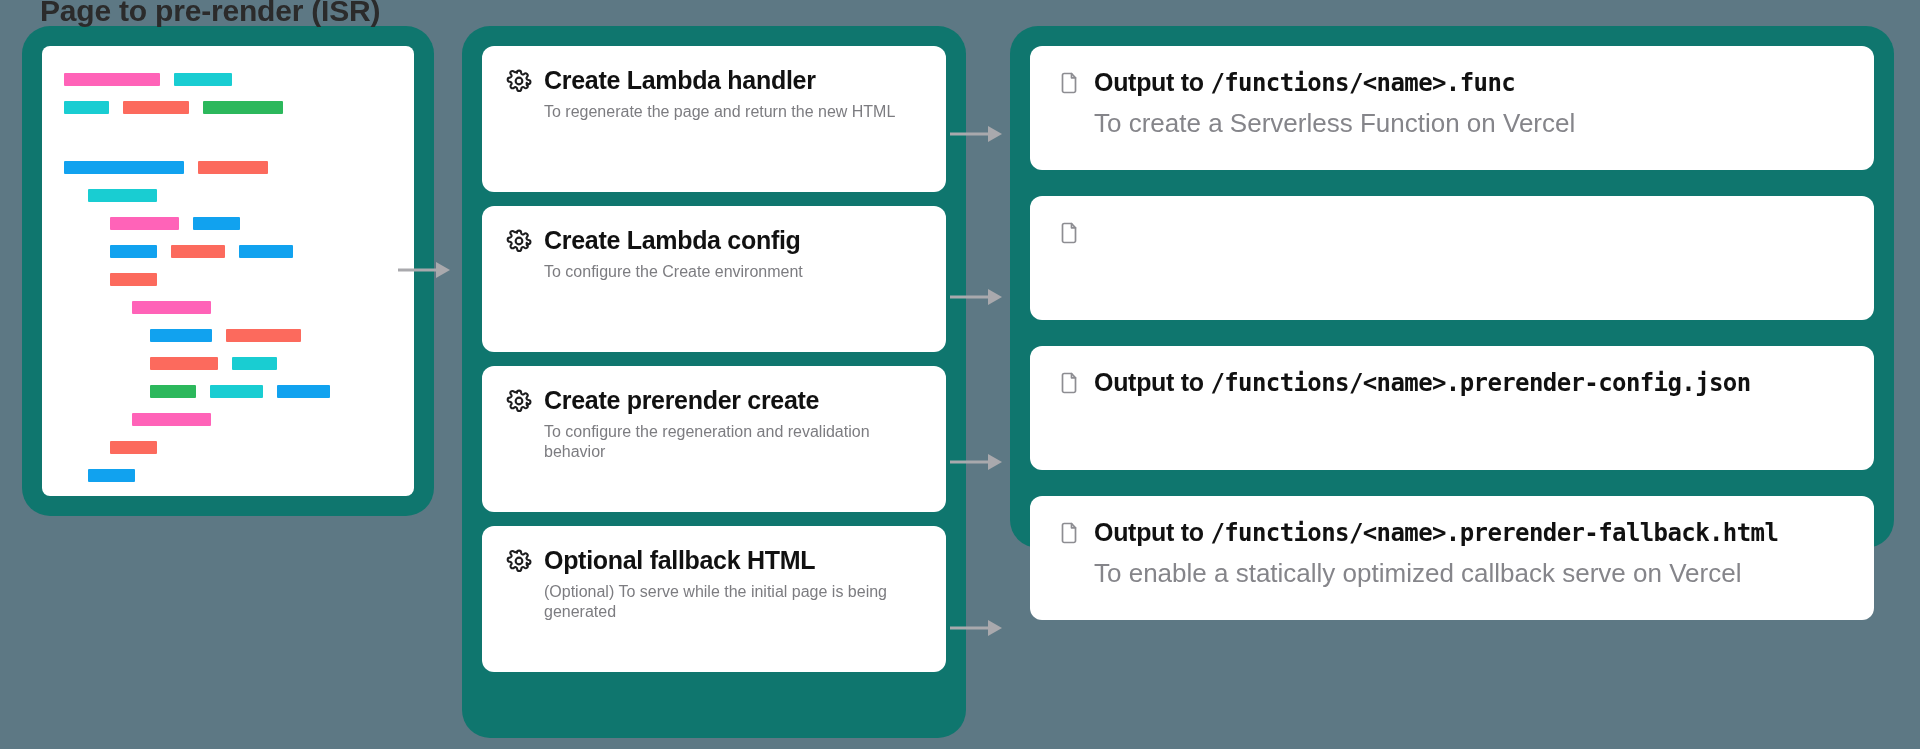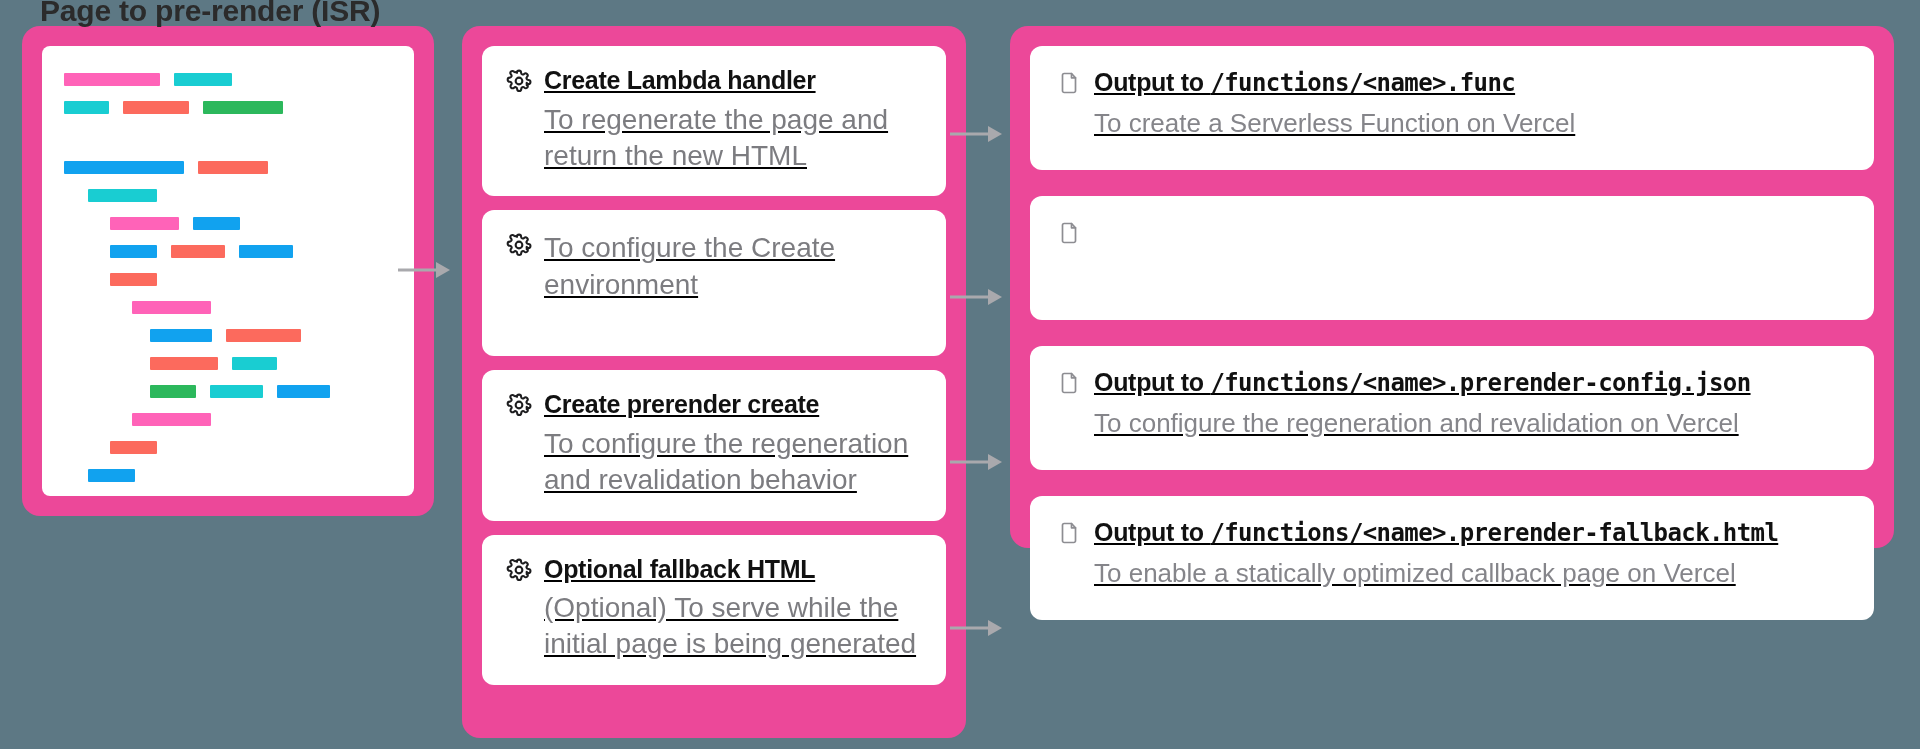"Create Lambda handler" .group { background: #ec4899 -> #0f766e; border-radius: 18px -> 28px; text-decoration: underline -> none }
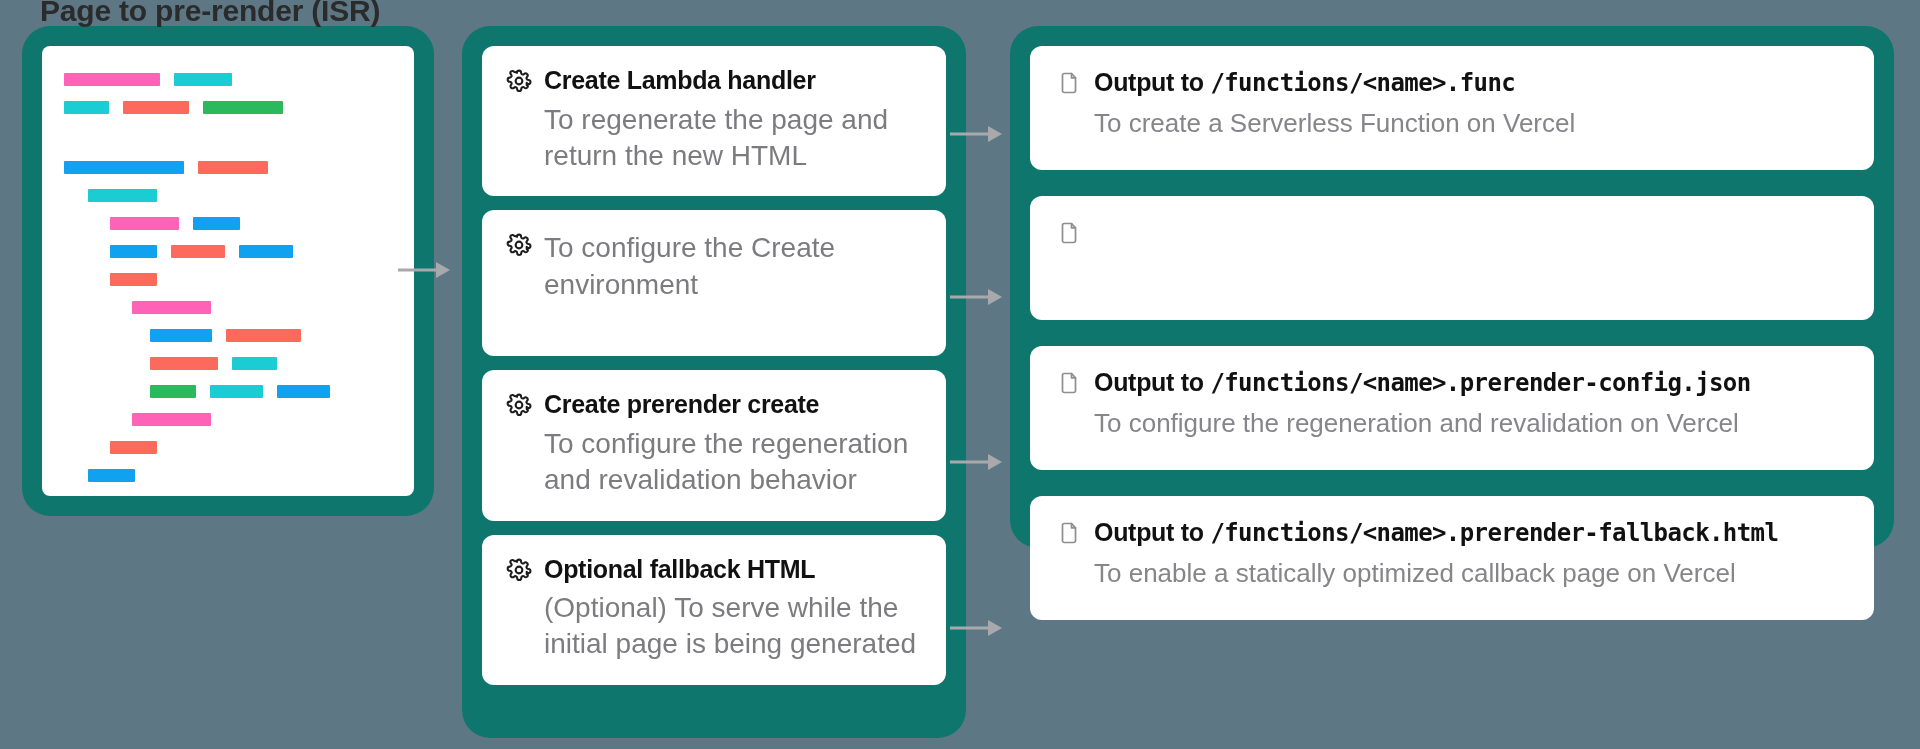"To regenerate the page and" .card-desc { font-size: 28px -> 16px }
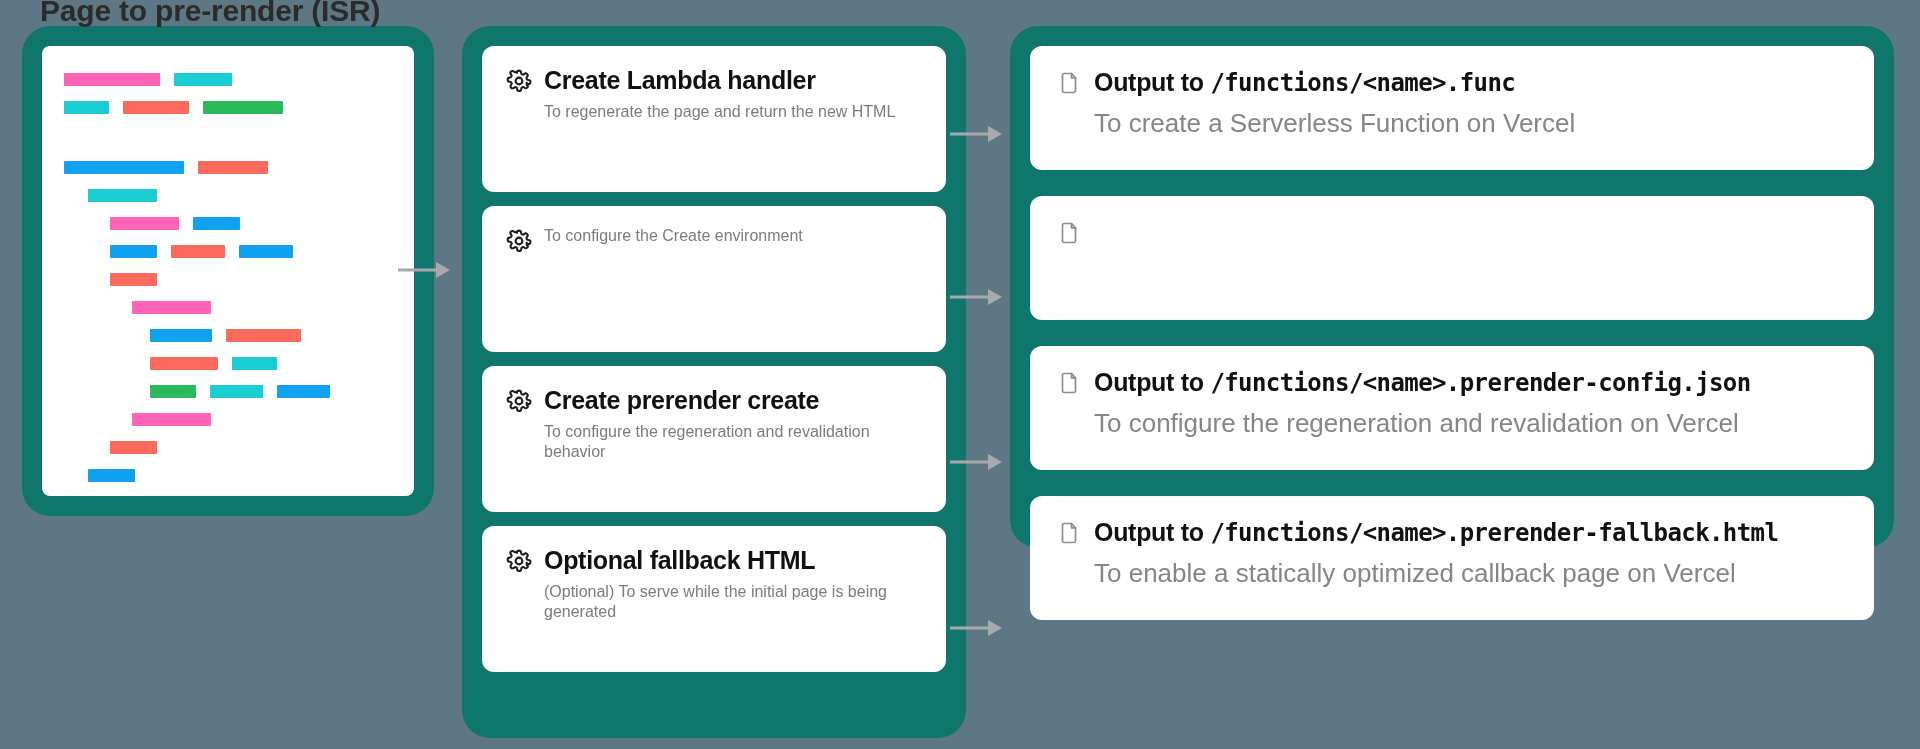"Create Lambda config" div.card-title { html: none -> <div>Create Lambda config</div> }
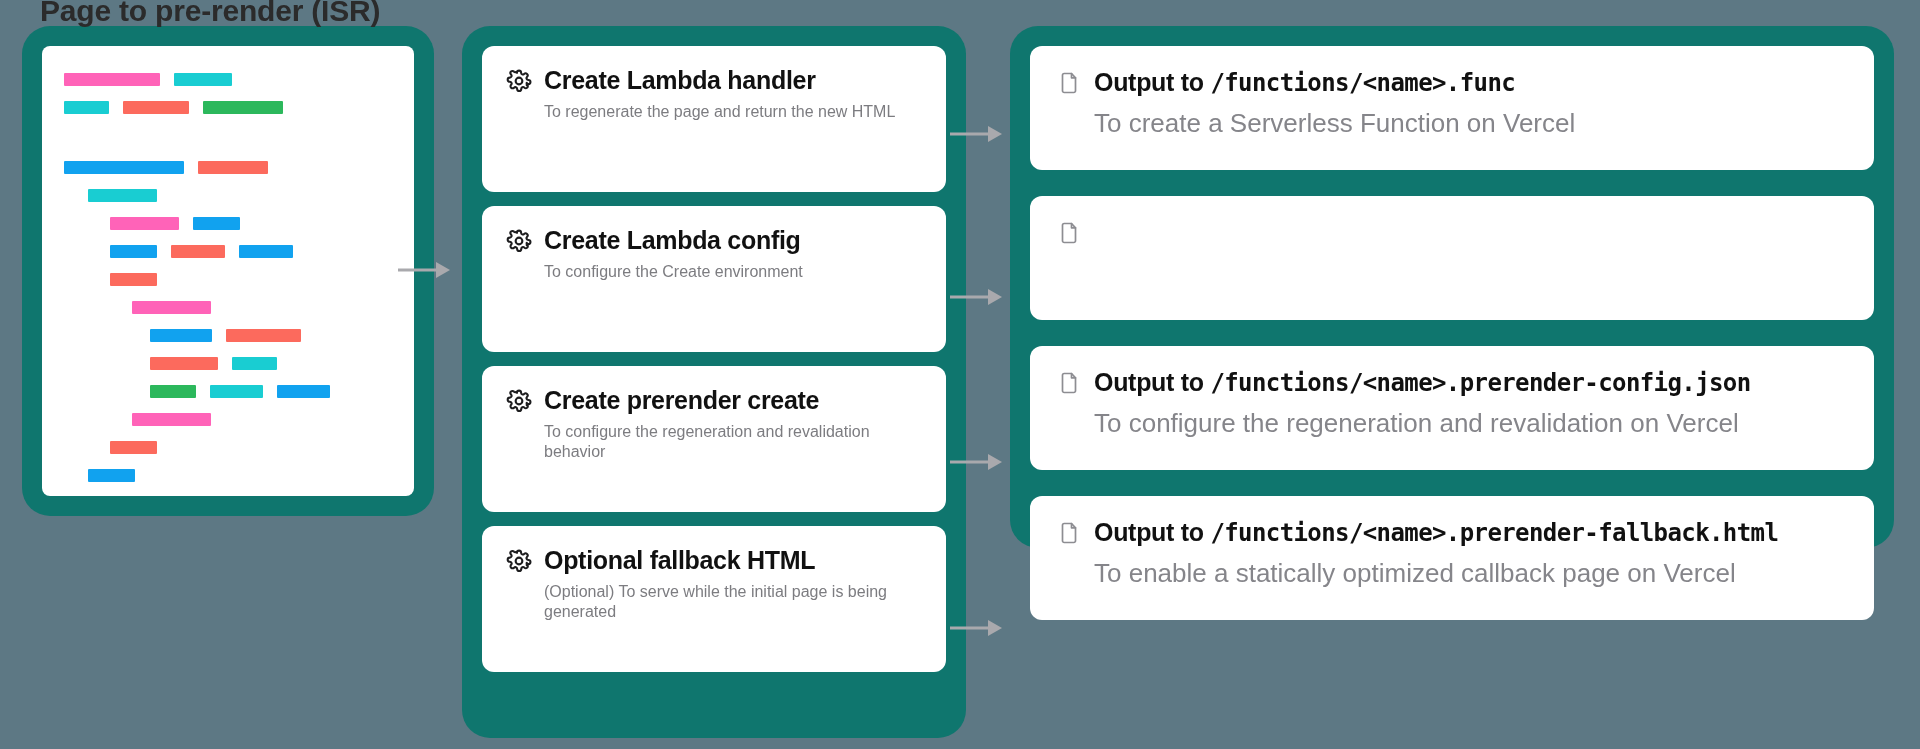"To configure the regeneration and revalidation on" div.card-desc { html: <div>To configure the regeneration and revalidation on Vercel</div> -> none }
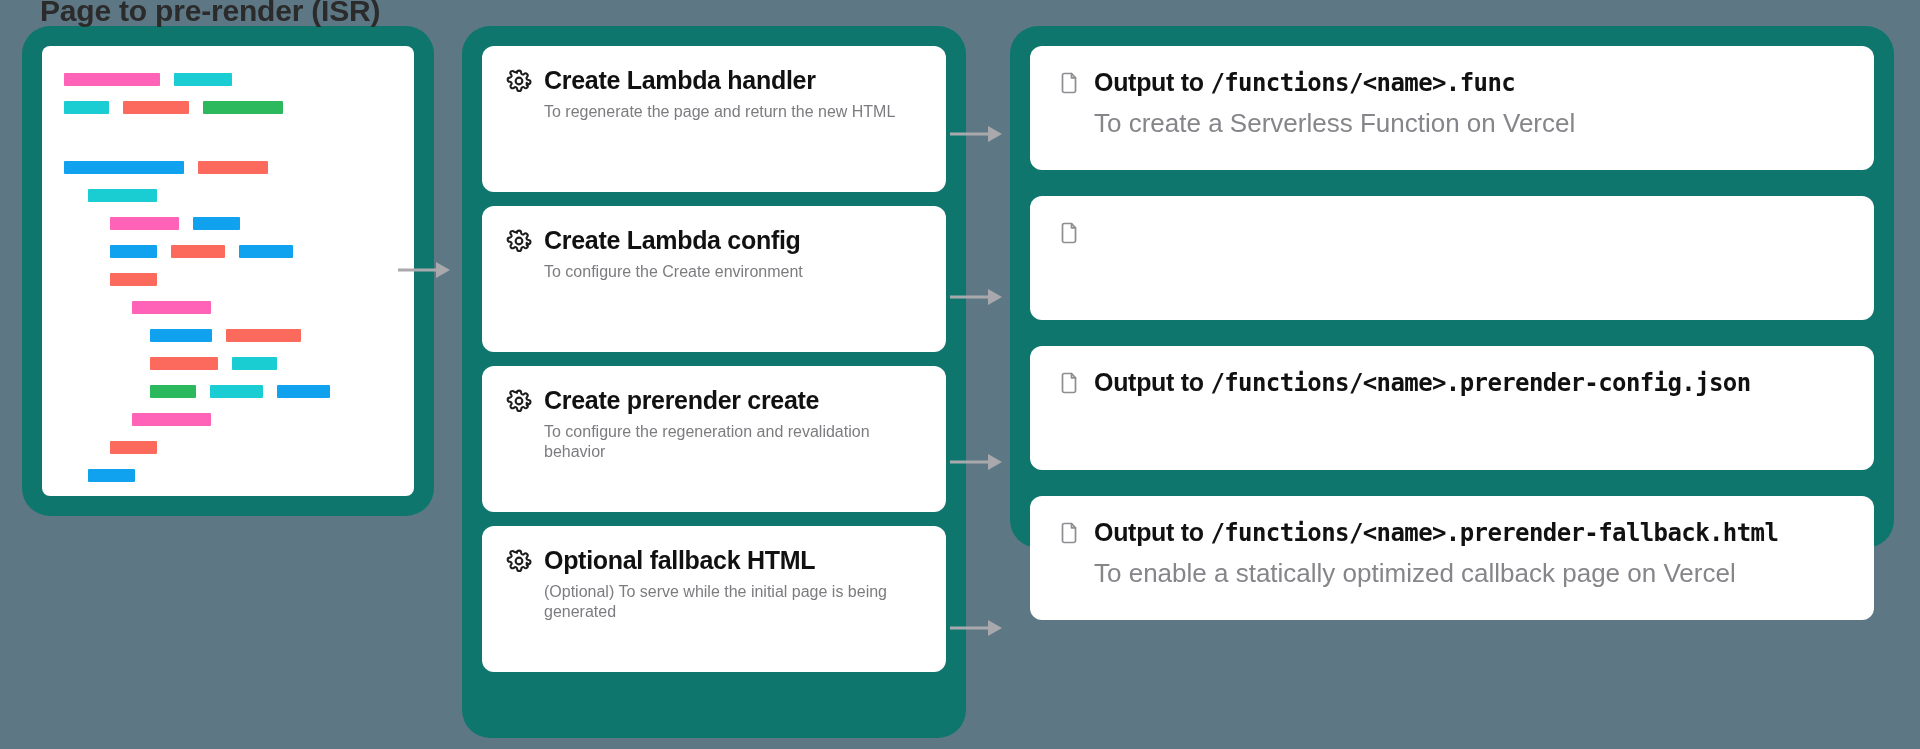"To enable a statically optimized" div.card-desc { text: page -> serve }
